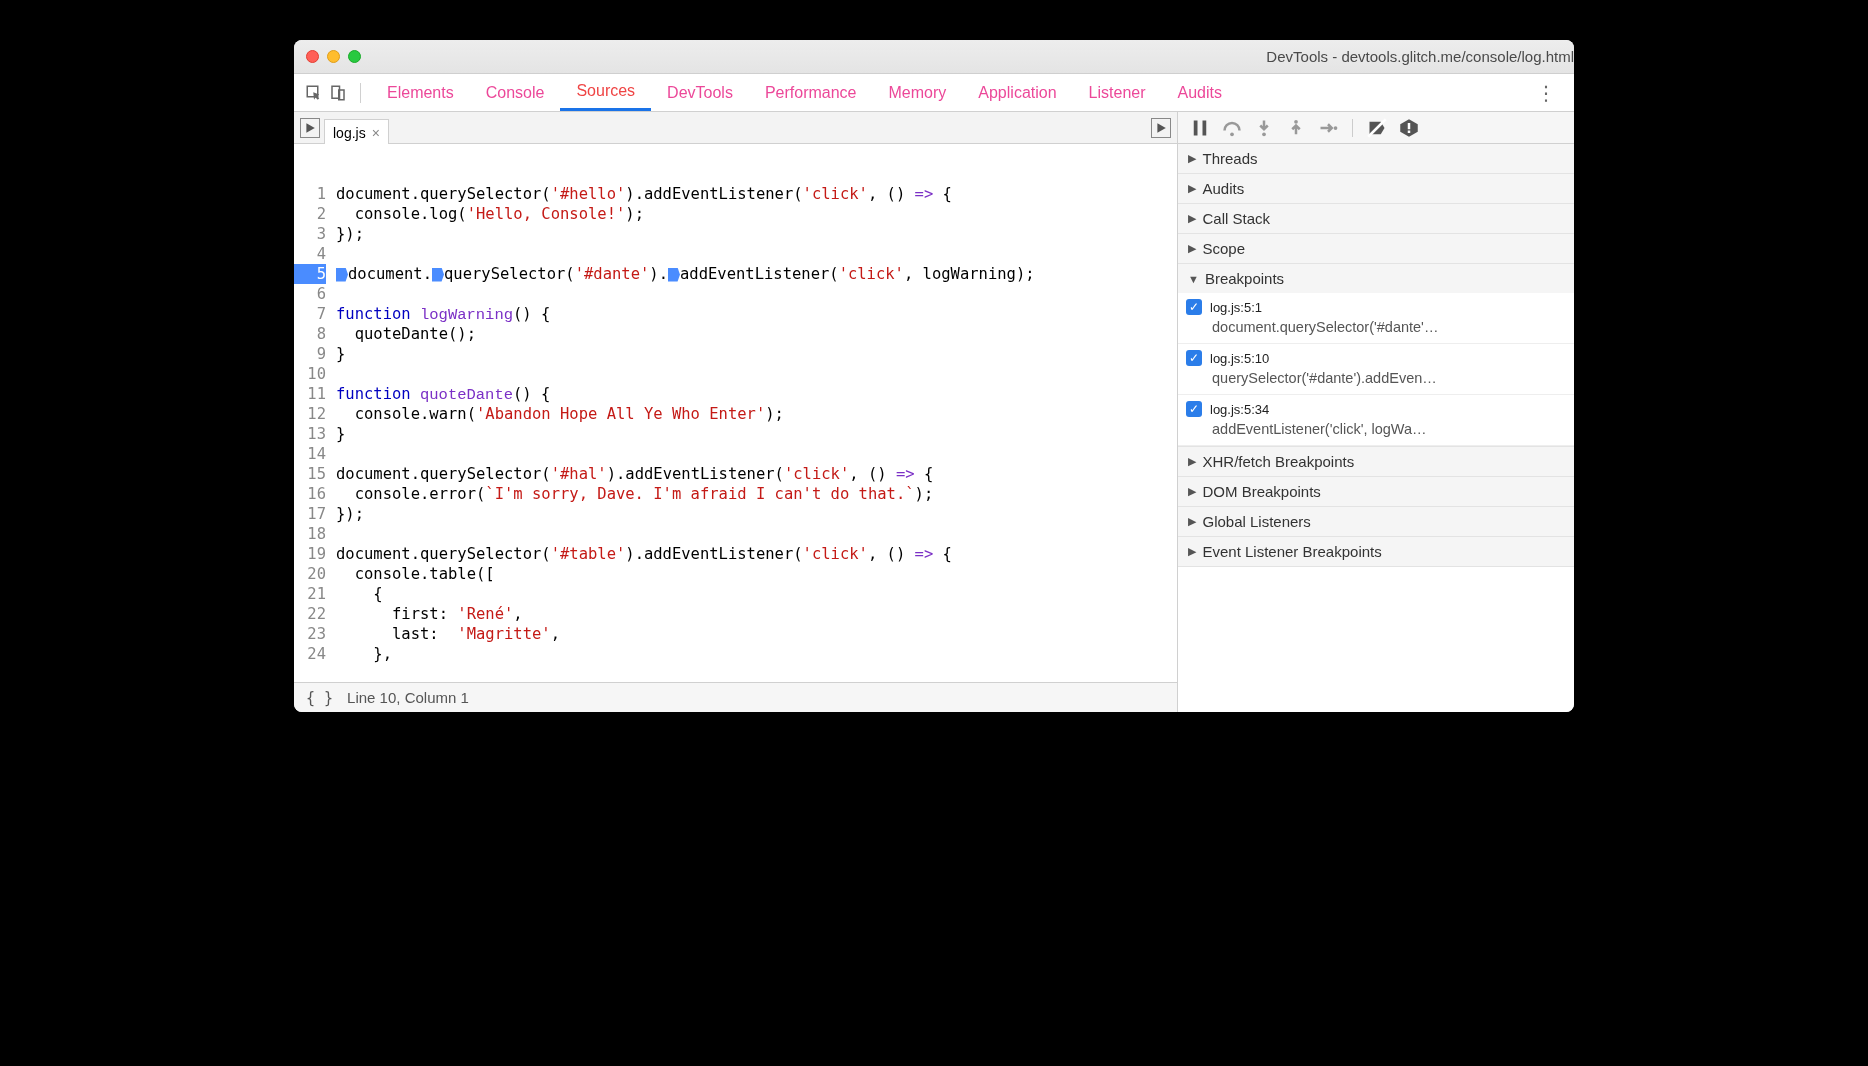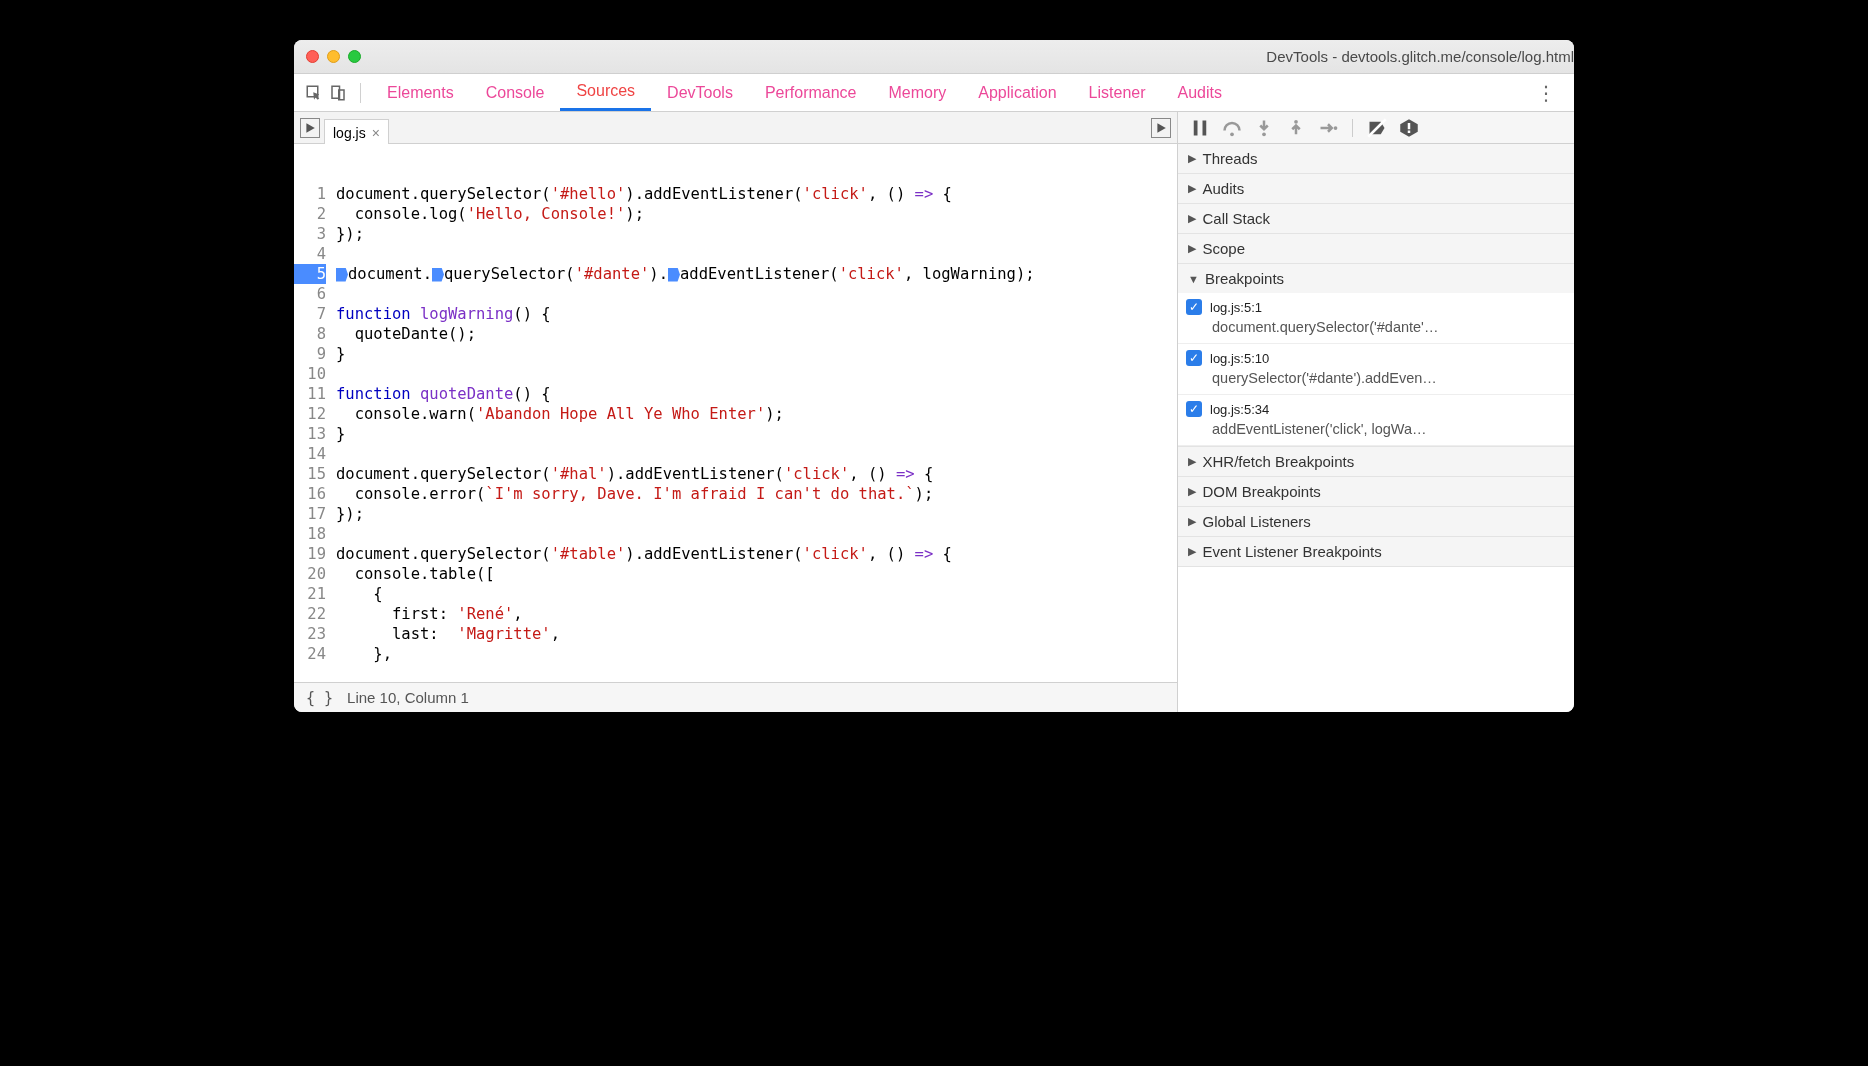"logWarning" .t-fn { font-family: none -> Liberation Mono, monospace }
